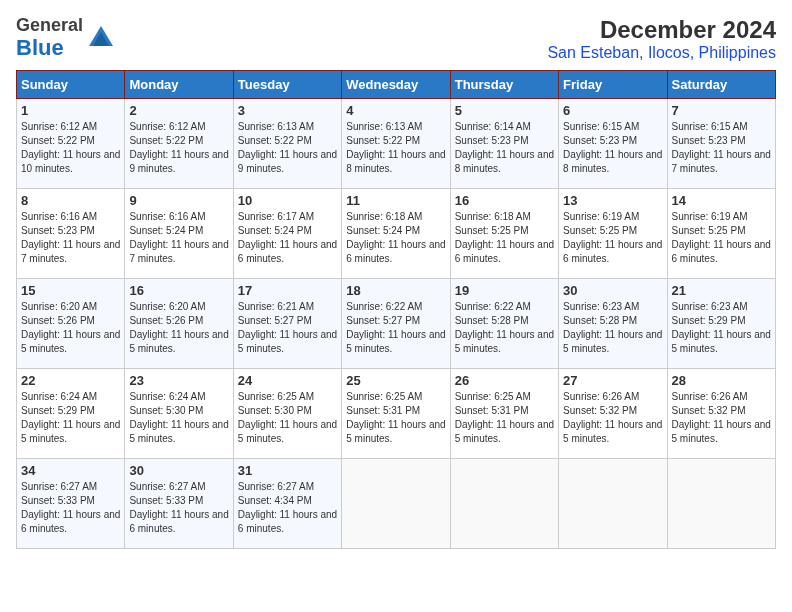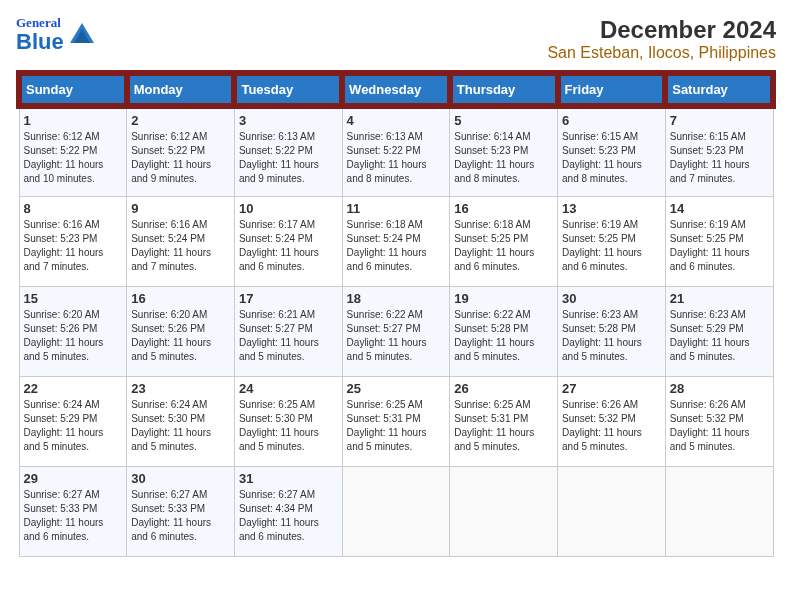"General" .logo-general { color: #1d4ed8 -> #404040; font-family: Liberation Serif, serif -> none; font-size: 13px -> 18px }
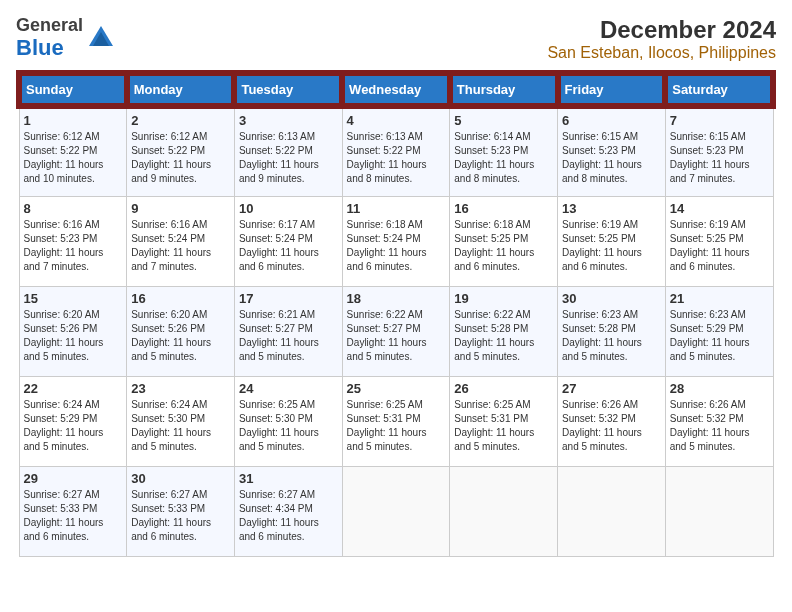"San Esteban, Ilocos, Philippines" .location { color: #a16207 -> #1d4ed8 }
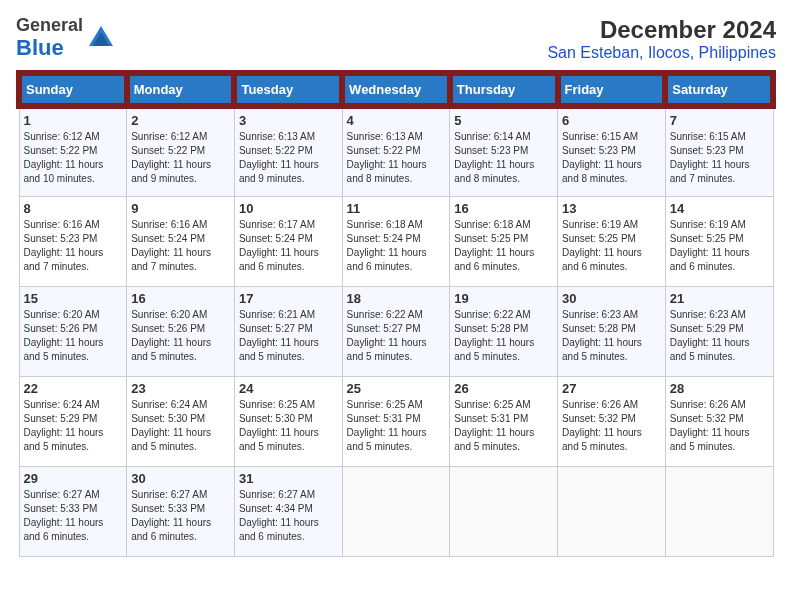"Sunday" thead th { border: 6px solid #7f1d1d -> 1px solid #7f1d1d }
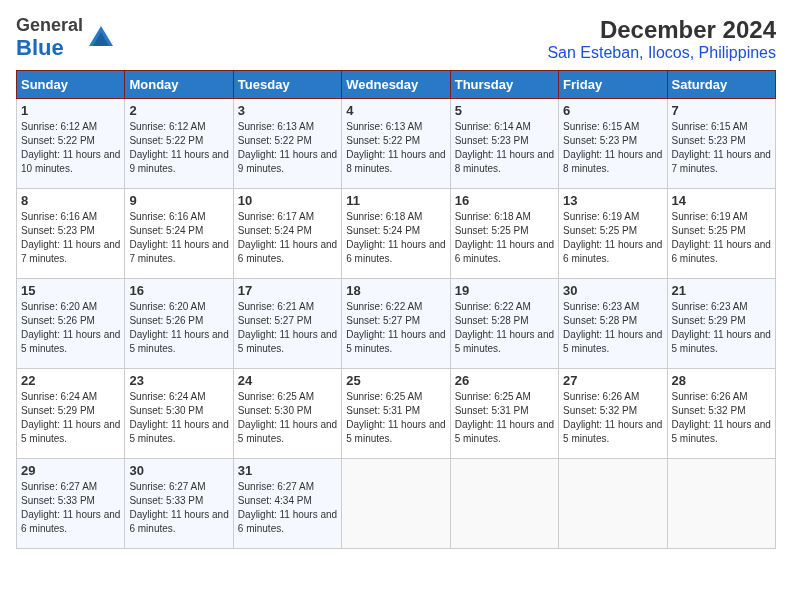"29" span.day-num { text: 29 -> 34 }
